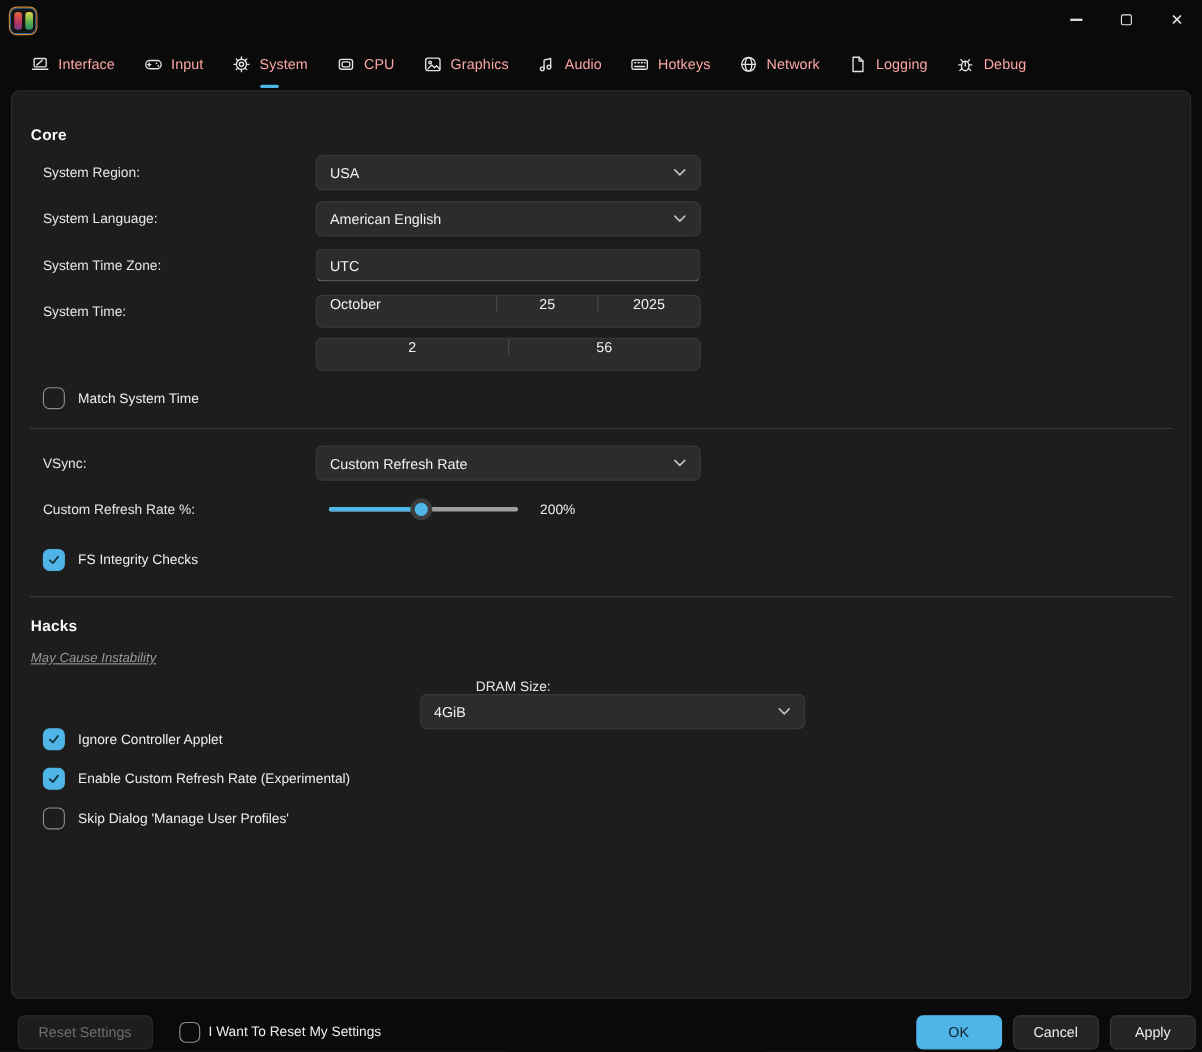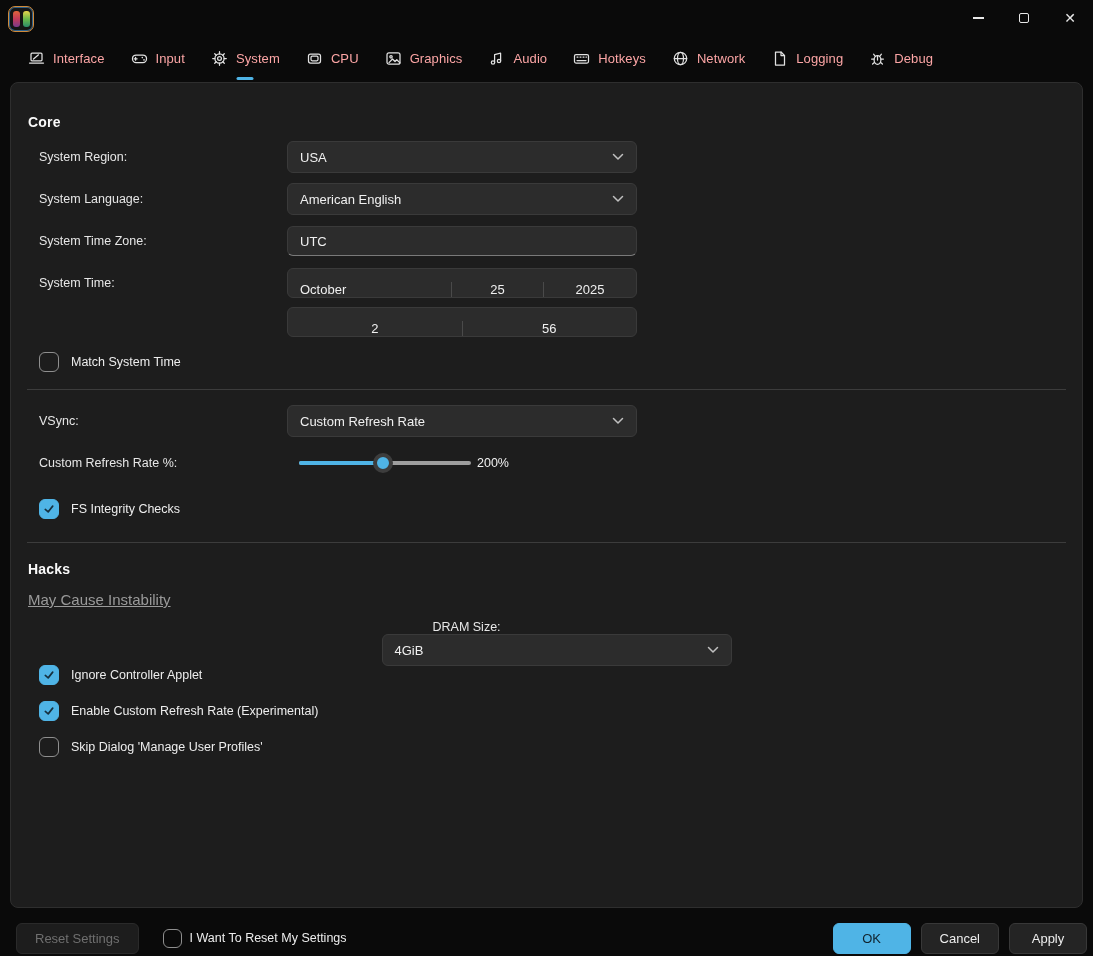"October" .segmented { align-items: flex-end -> flex-start }
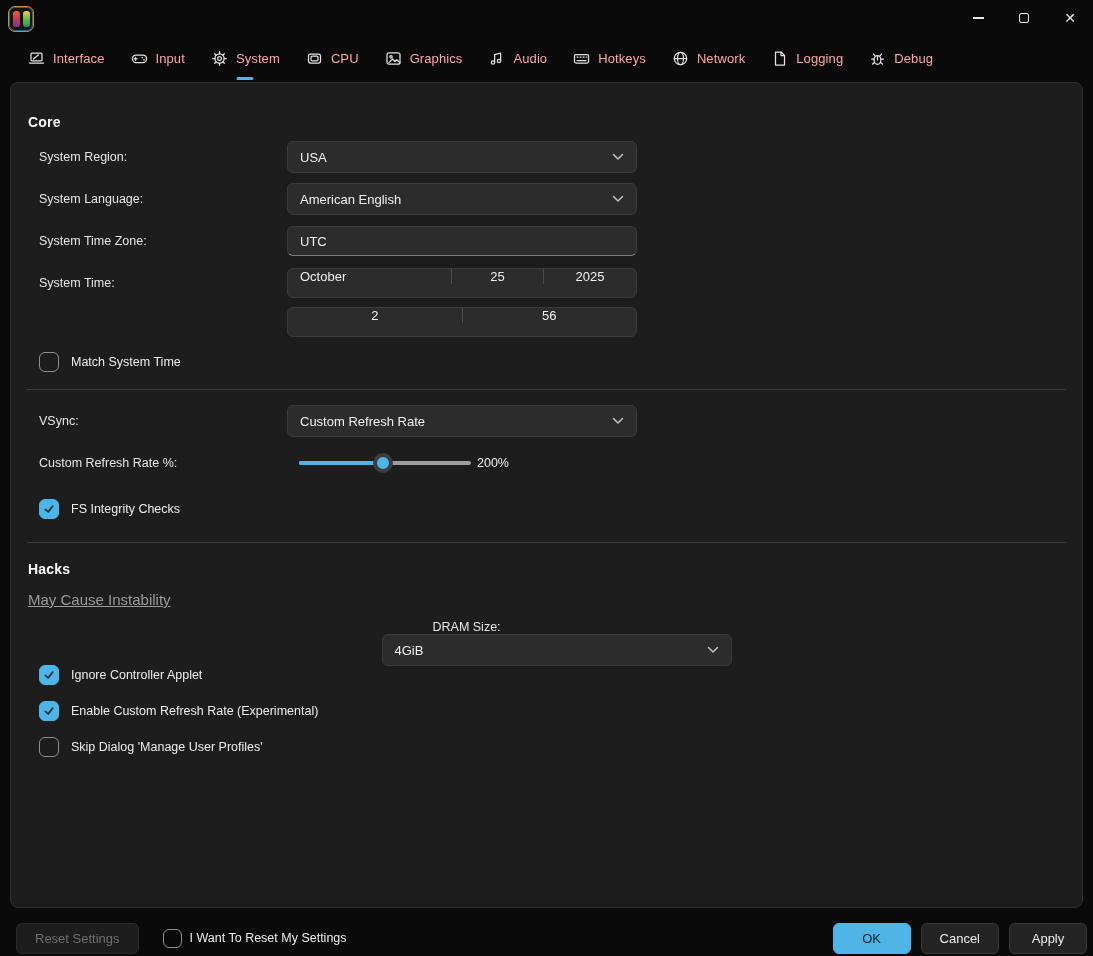"200%" .slider-wrap { gap: 6px -> 20px }
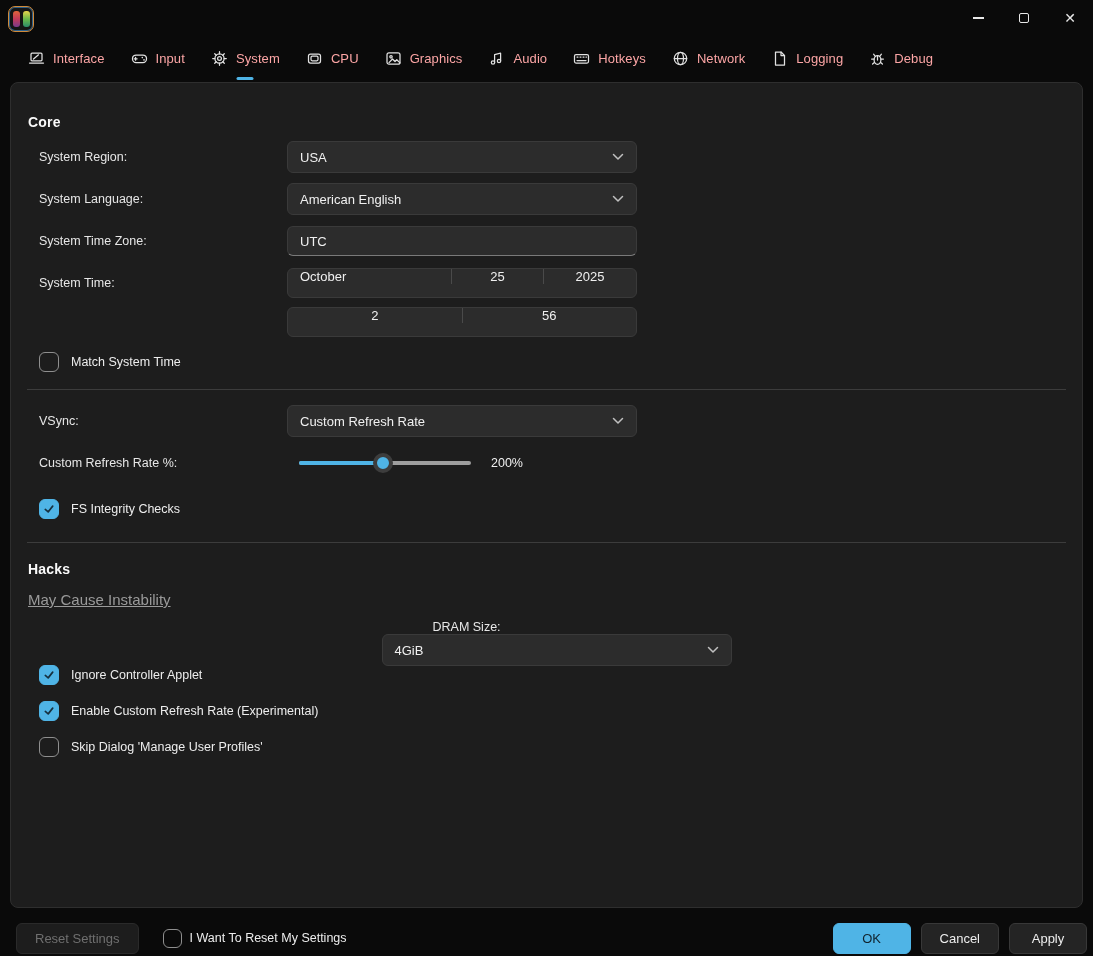"May Cause Instability" .section-sub { font-size: 15px -> 12px; font-style: none -> italic }
